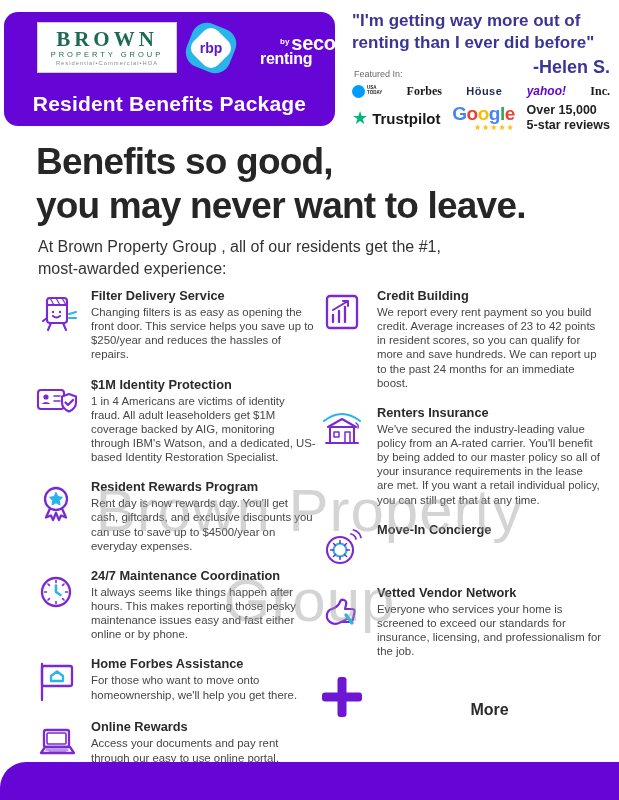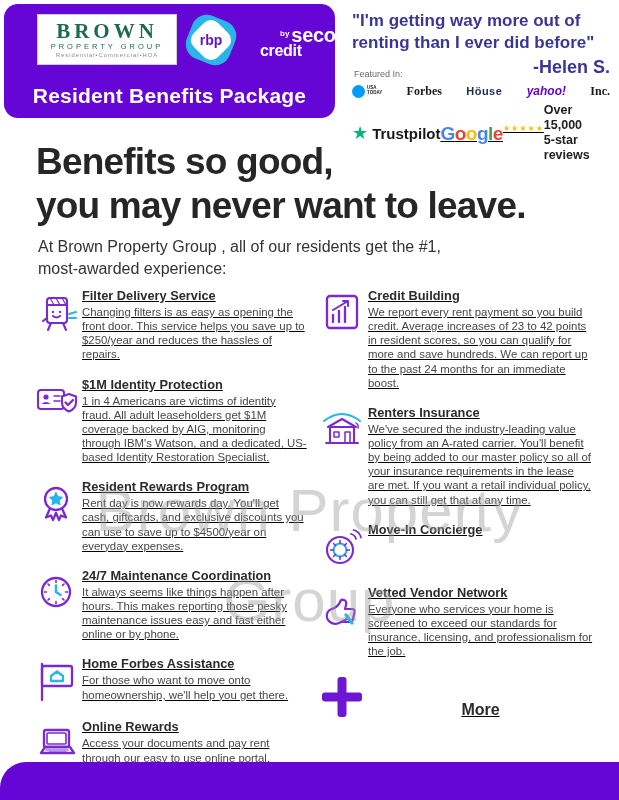"BROWN" .header-card { top: 4px -> 12px }
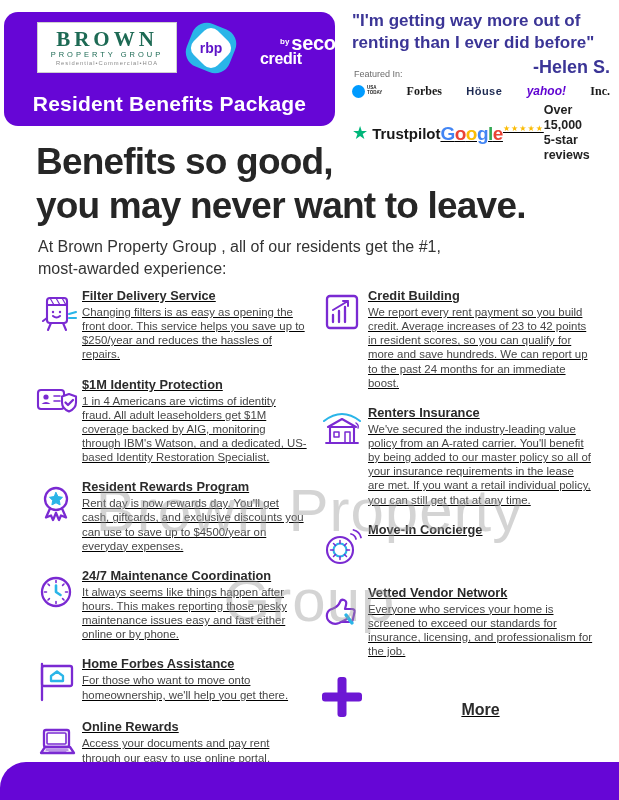"credit" div.sn-line2 { text: credit -> renting }
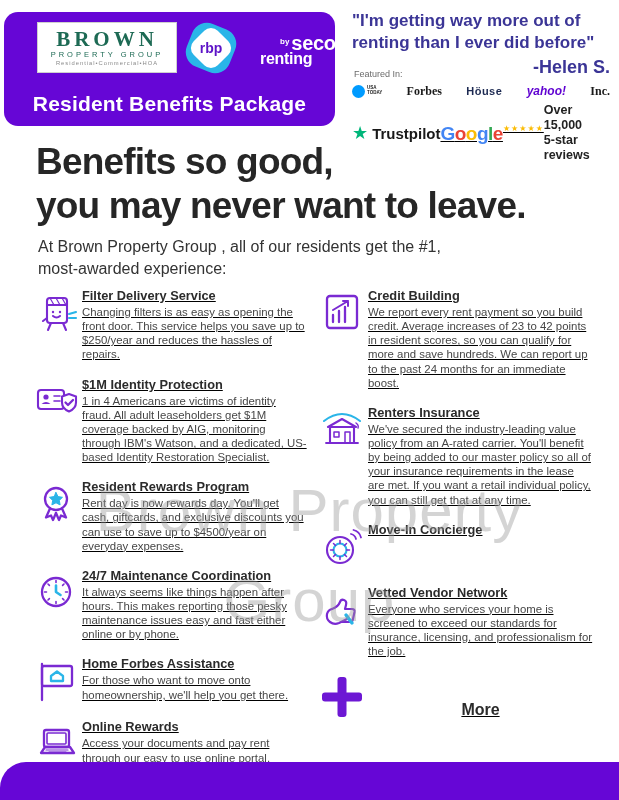"Google" .google { align-items: flex-start -> flex-end; flex-direction: row -> column; text-decoration: underline -> none }
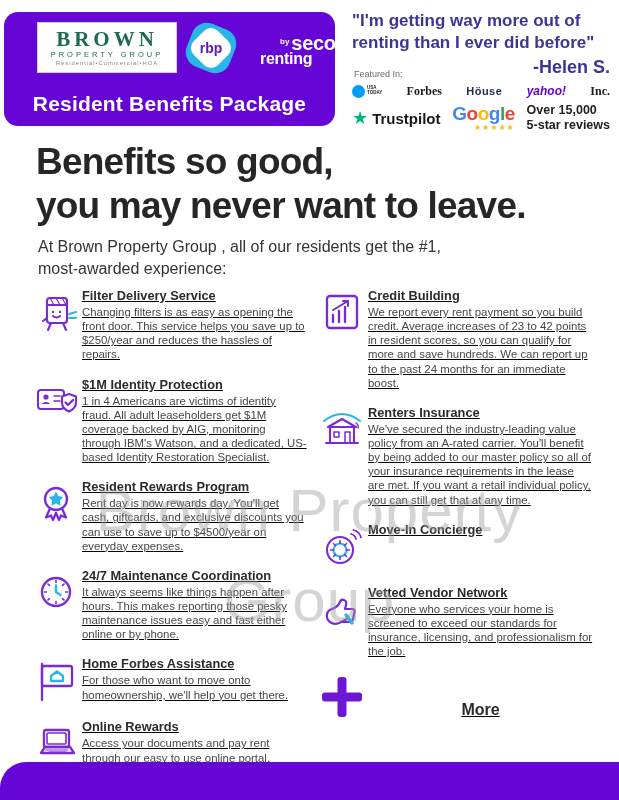"Filter Delivery Service" .benefit { gap: 0 -> 9px; text-decoration: underline -> none }
